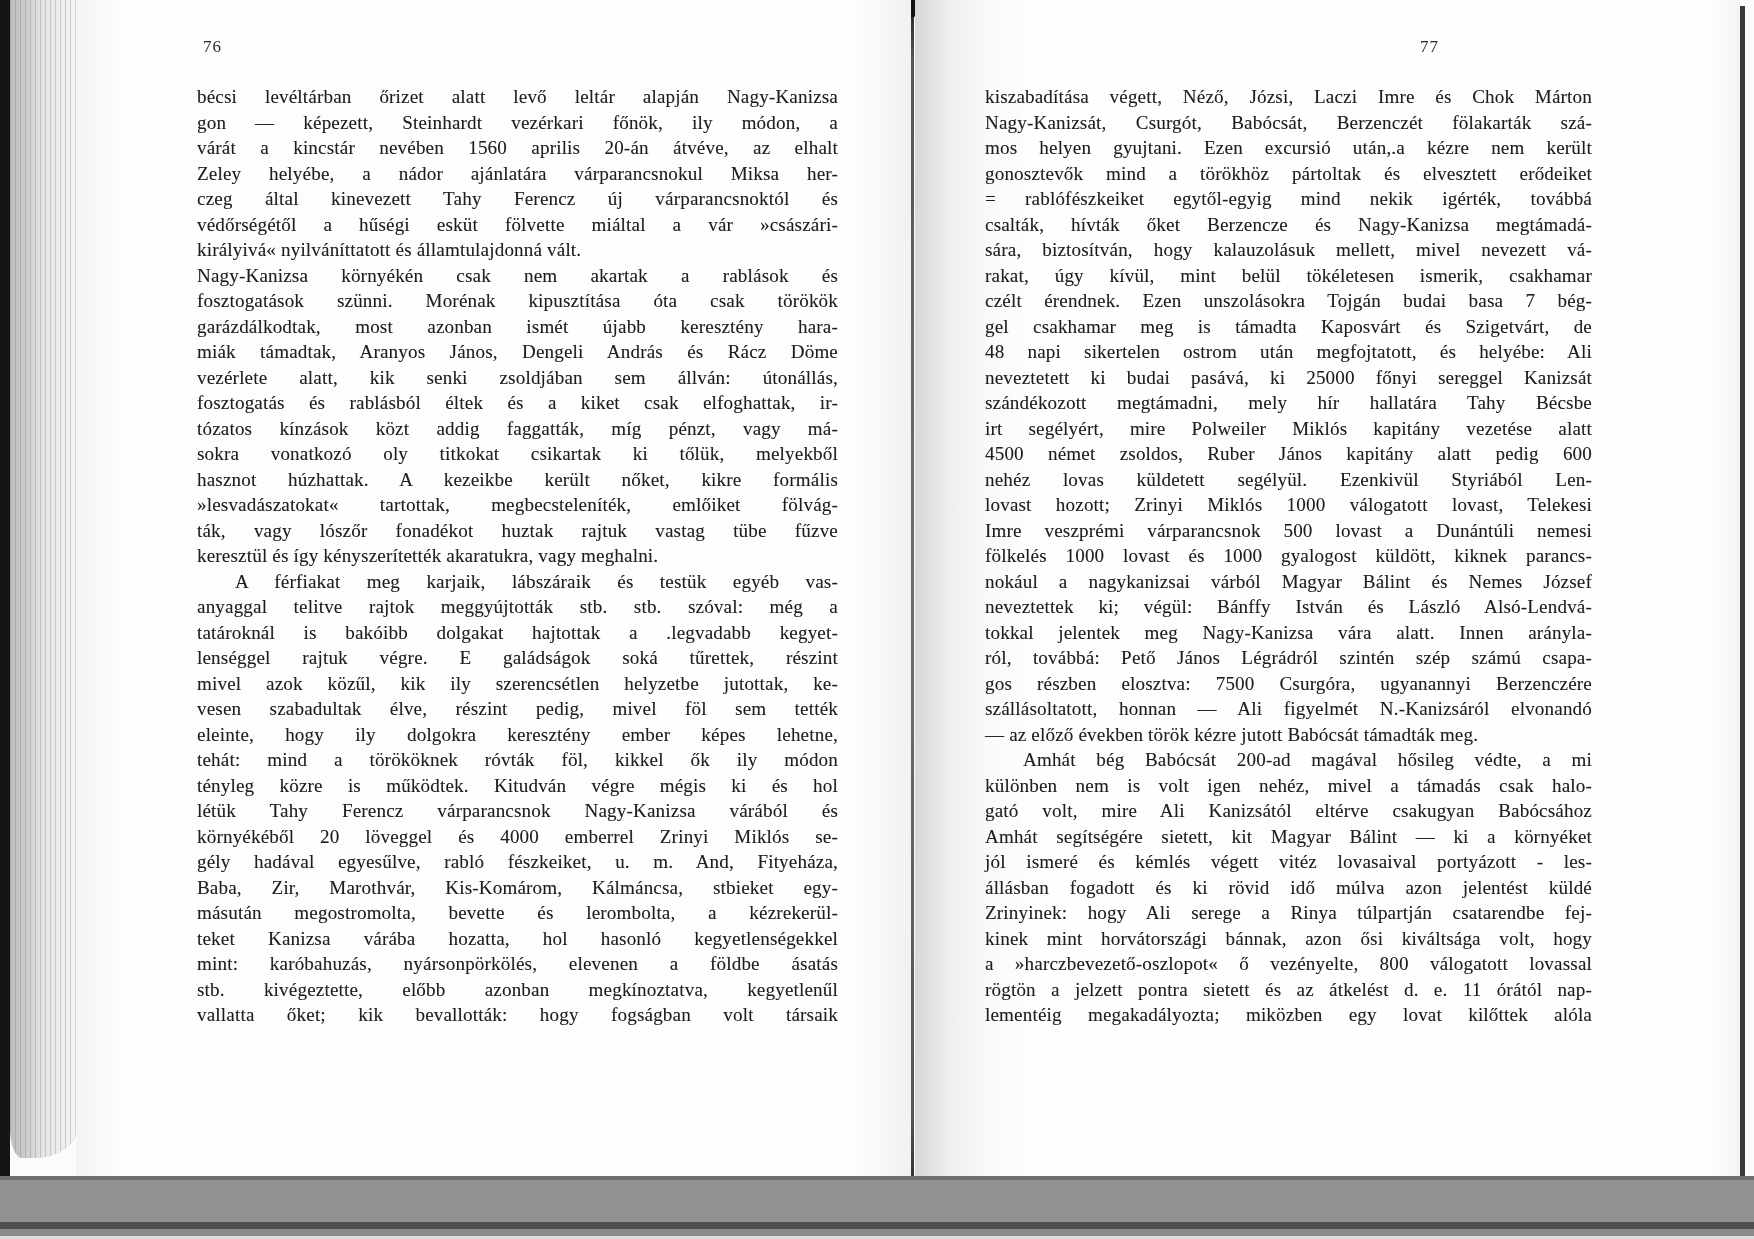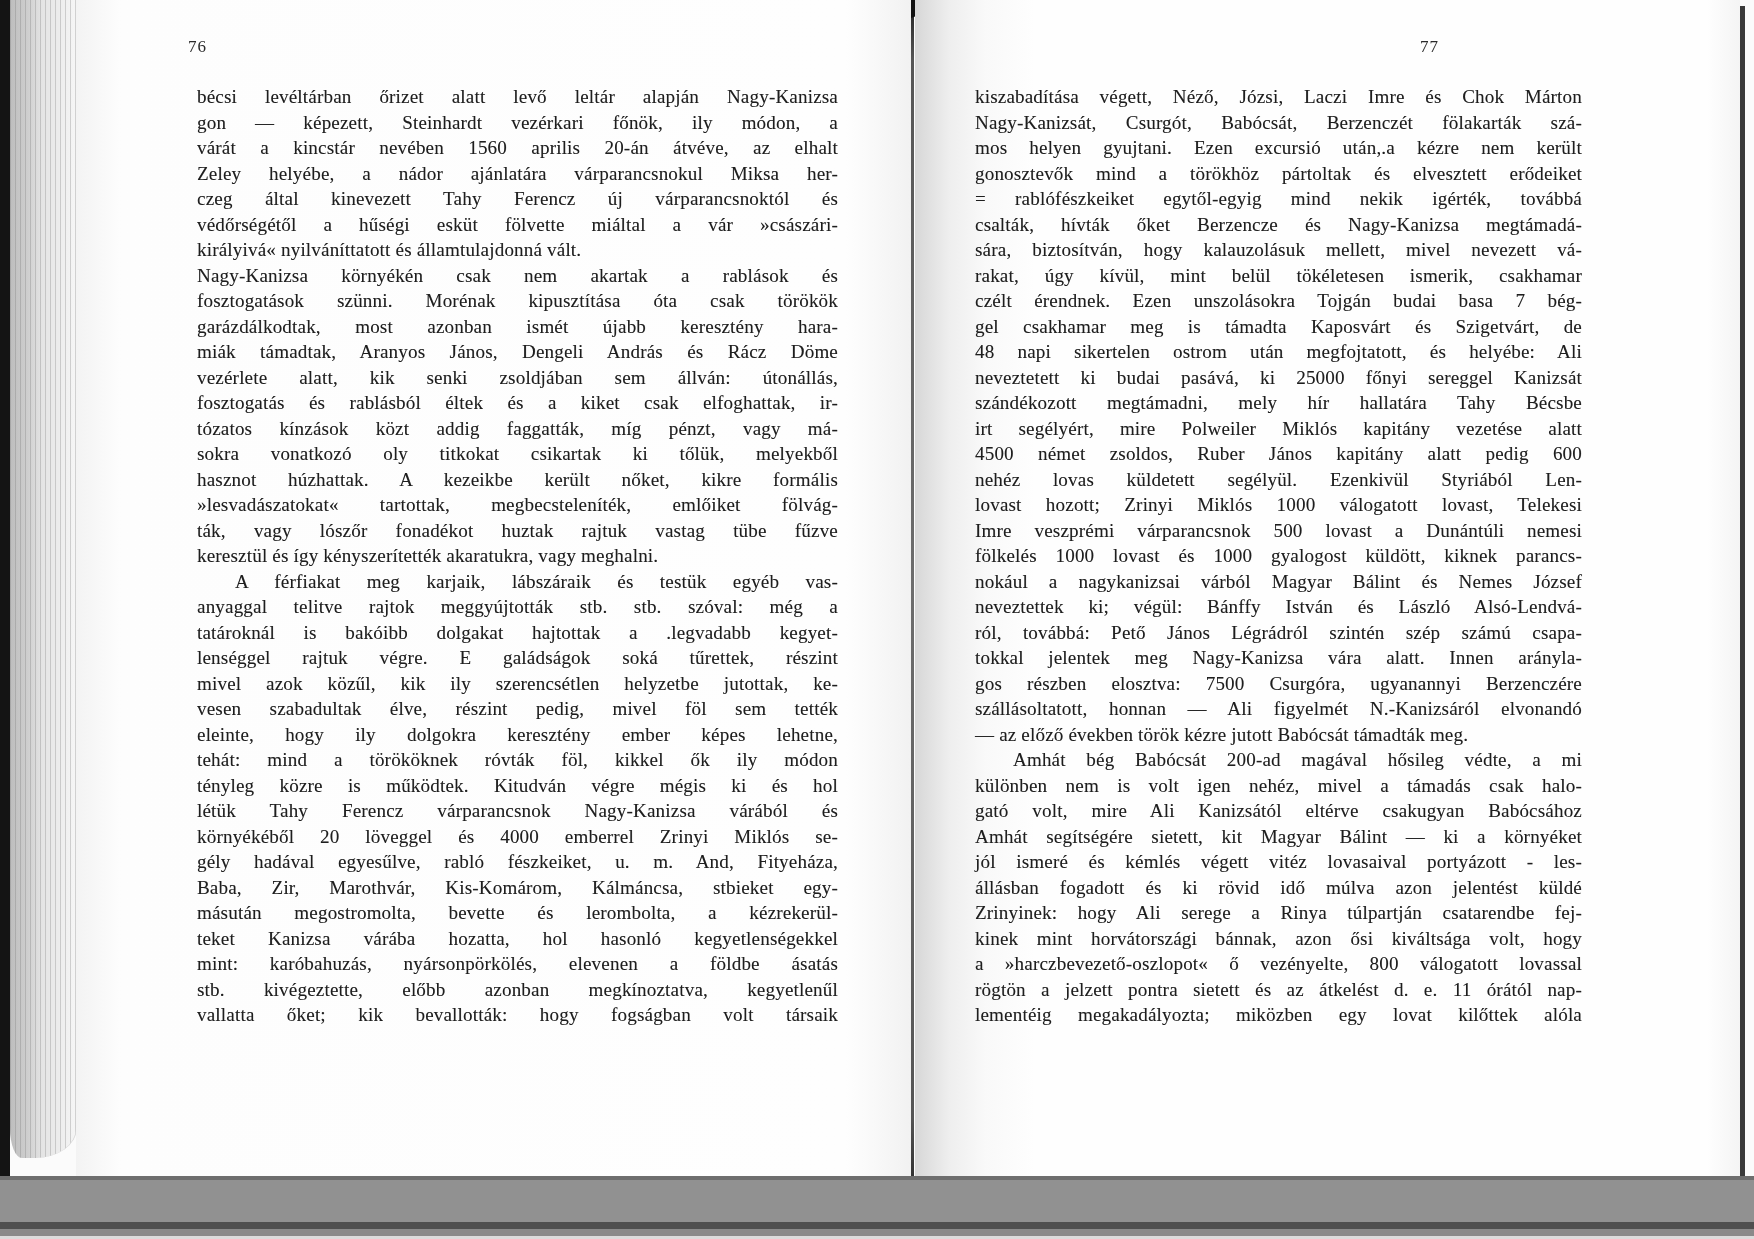"76" .page-left .page-number { left: 112px -> 127px }
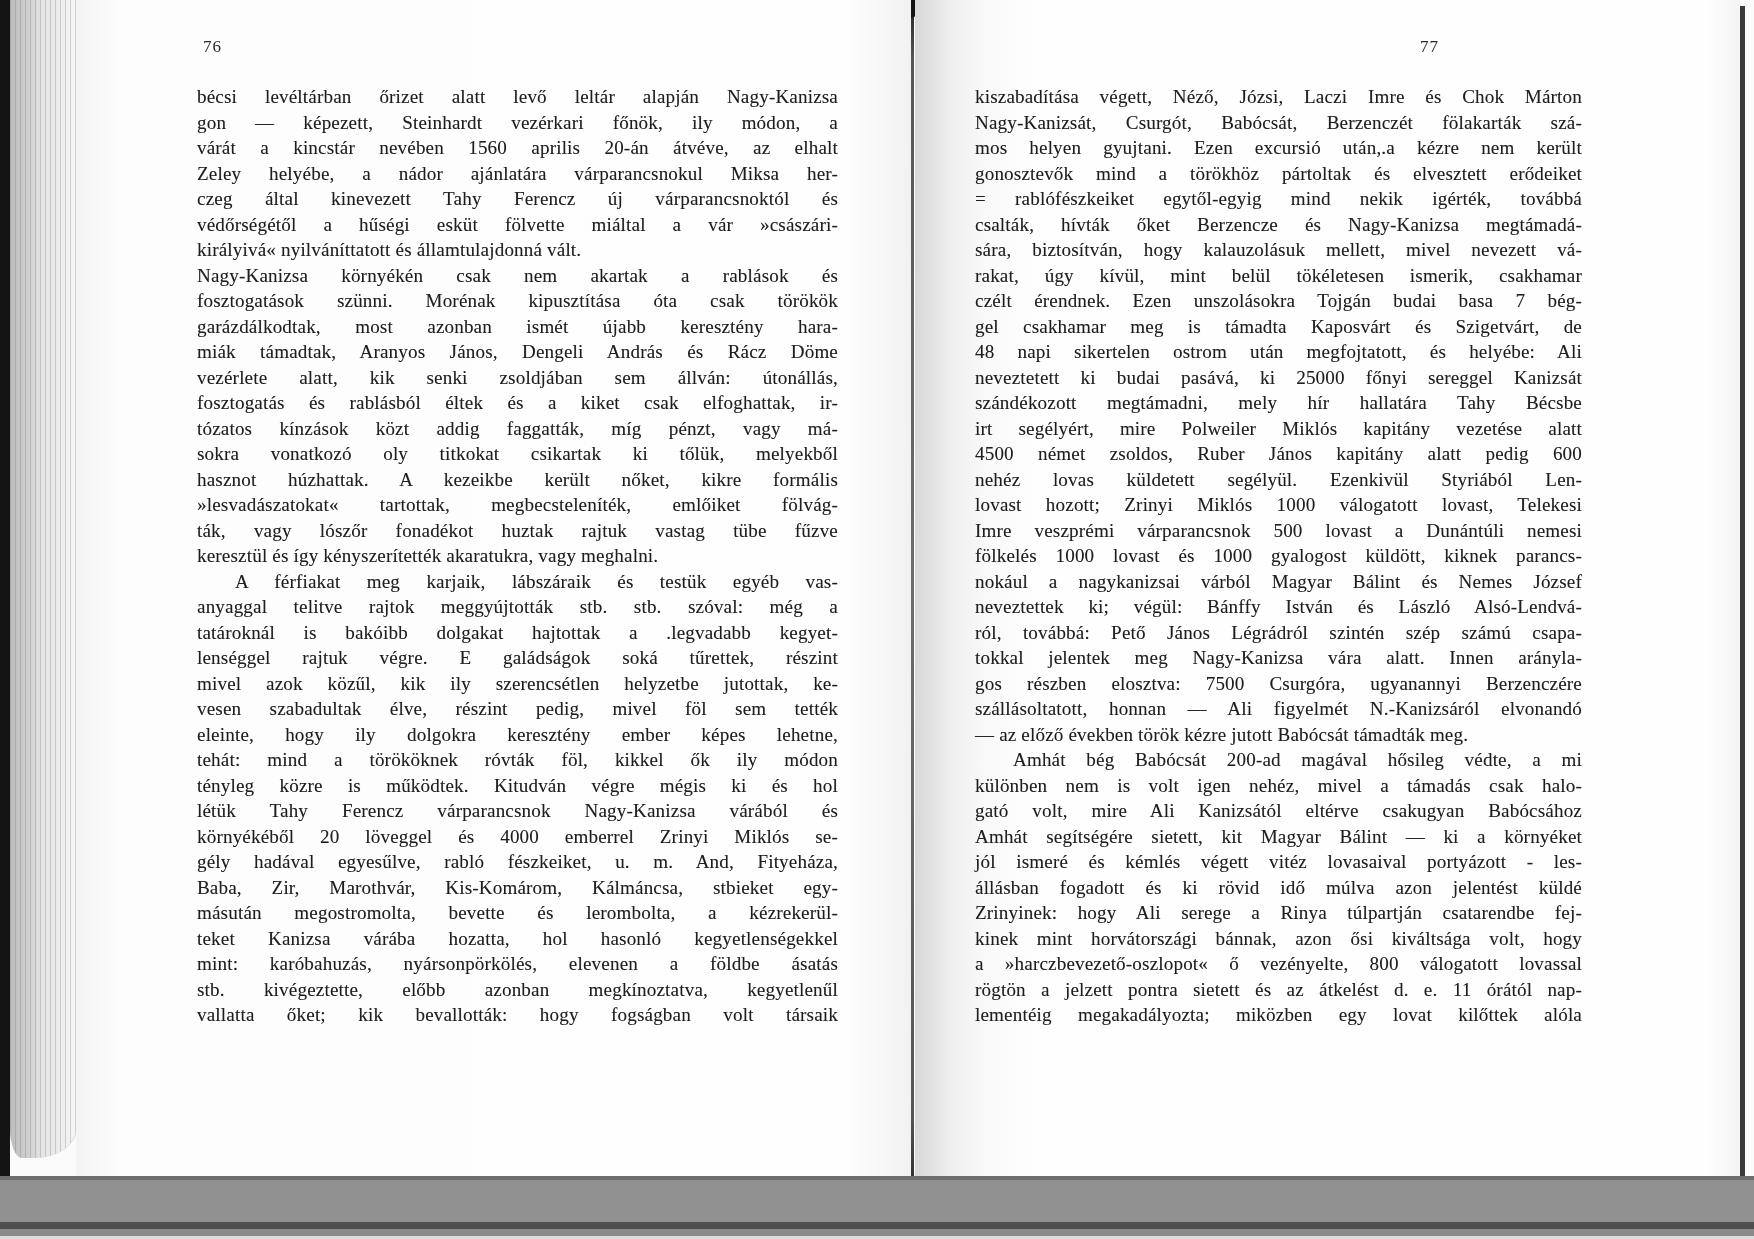"kiszabadítása végett, Néző, Józsi, Laczi" .page-right .text-block { left: 60px -> 70px }
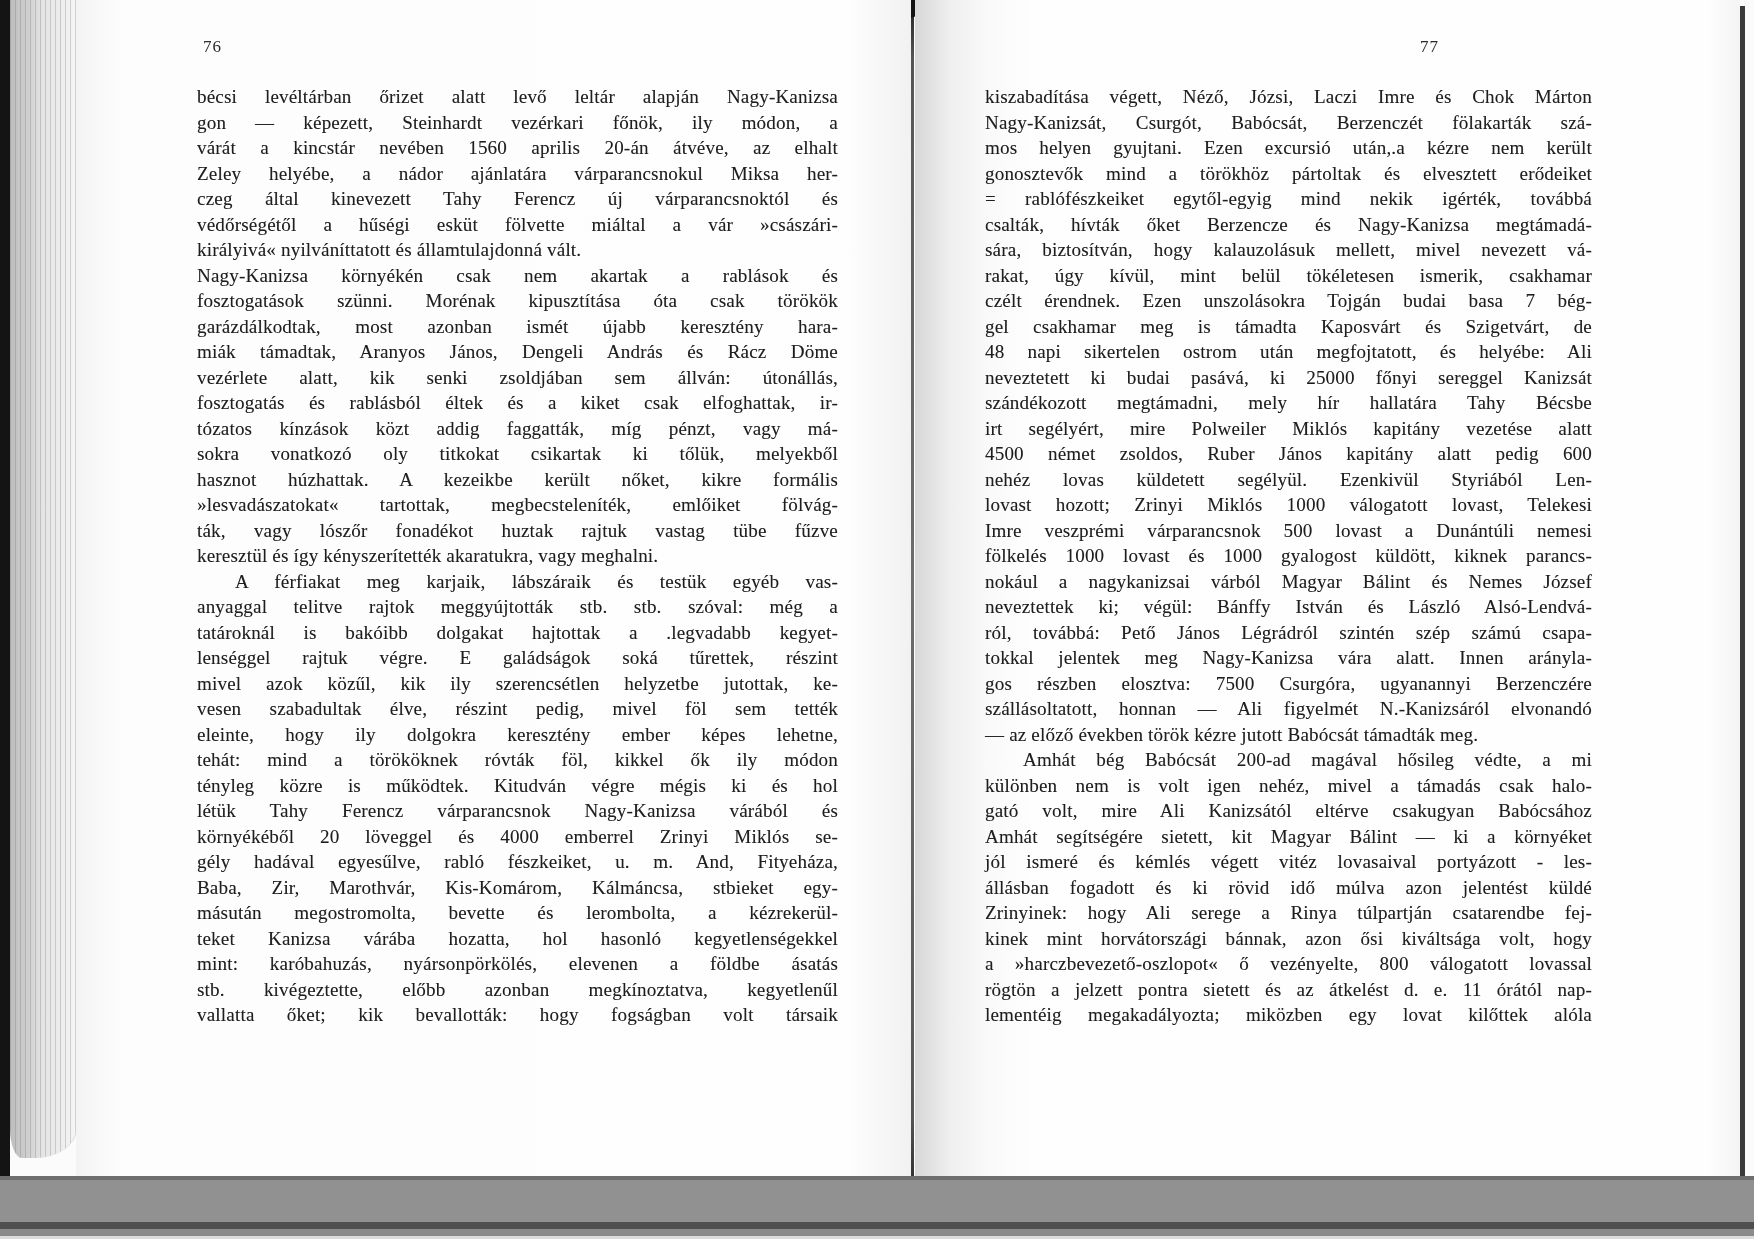"ról, továbbá: Pető János Légrádról" div.line { order: before "tokkal jelentek meg Nagy-Kanizsa vára" -> after "tokkal jelentek meg Nagy-Kanizsa vára" }
